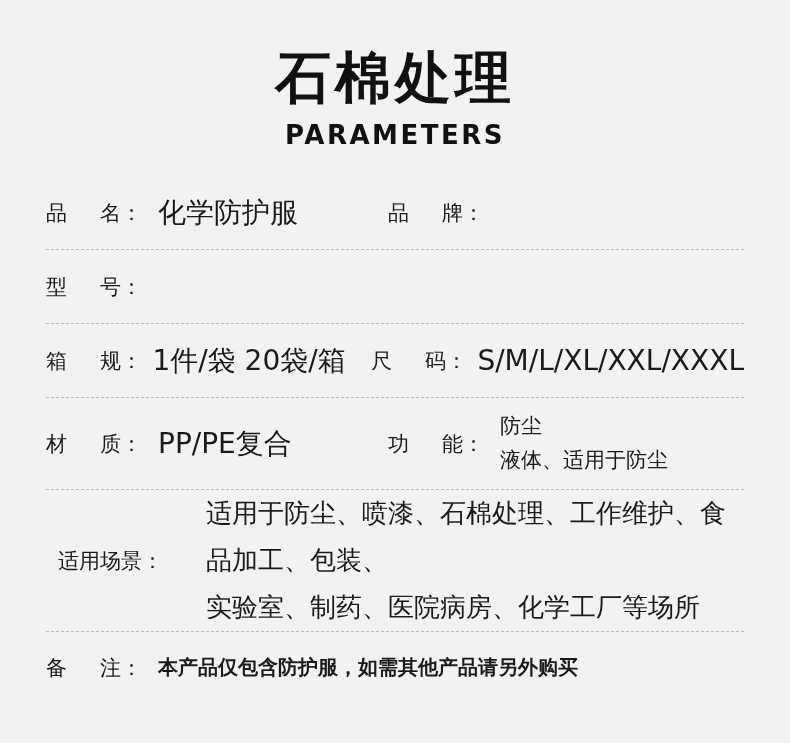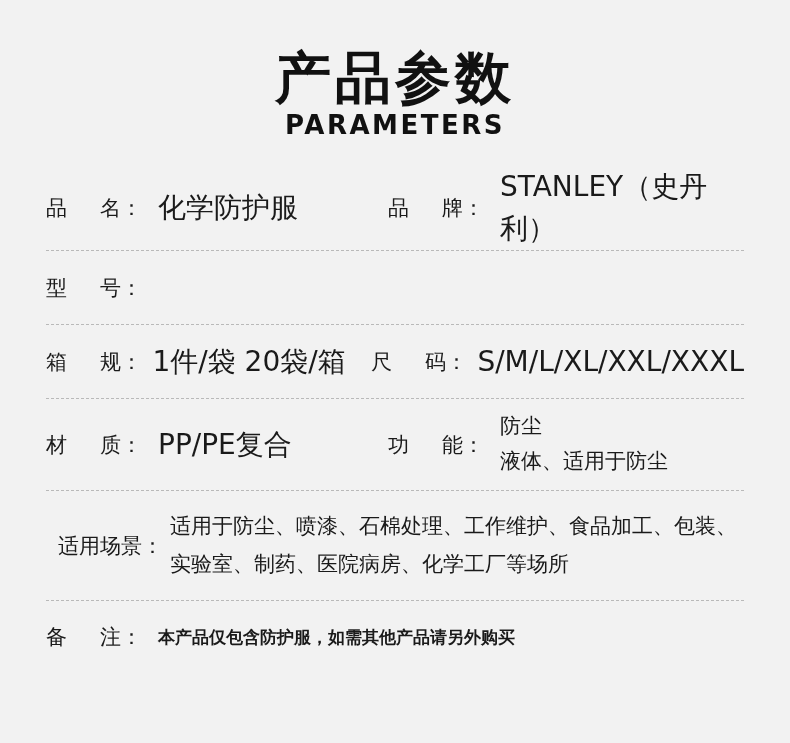"产品参数" div.title-cn { text: 产品参数 -> 石棉处理 }
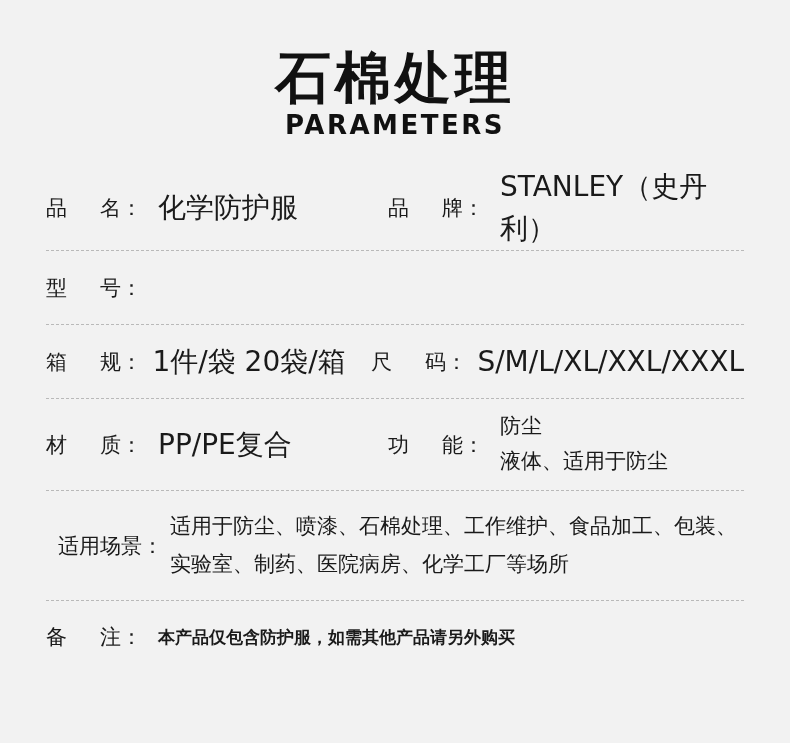"PARAMETERS" .title-en { margin-top: none -> 10px }
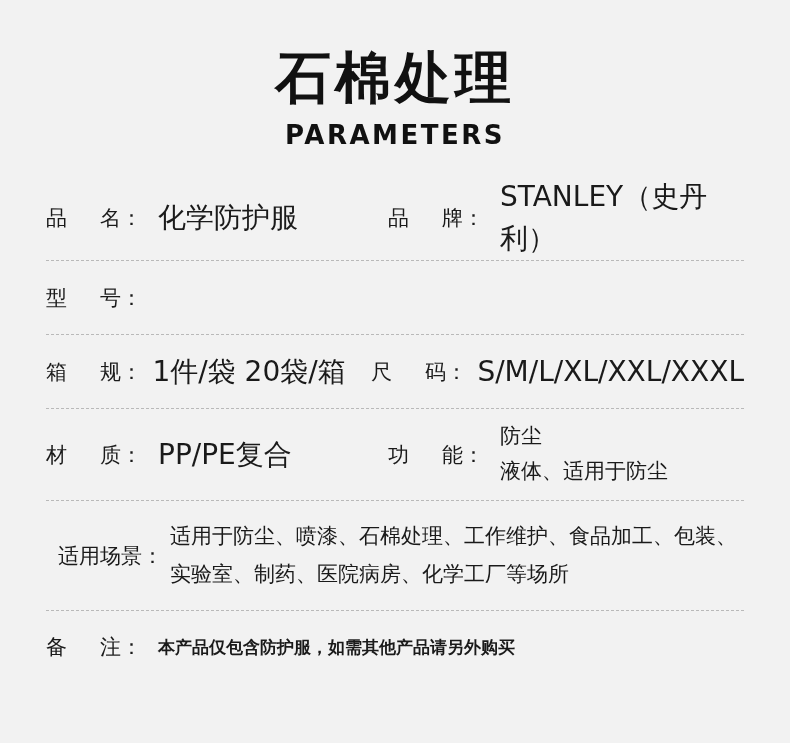"STANLEY（史丹利）" div.cell { html: <div>STANLEY（史丹利）</div> -> none }
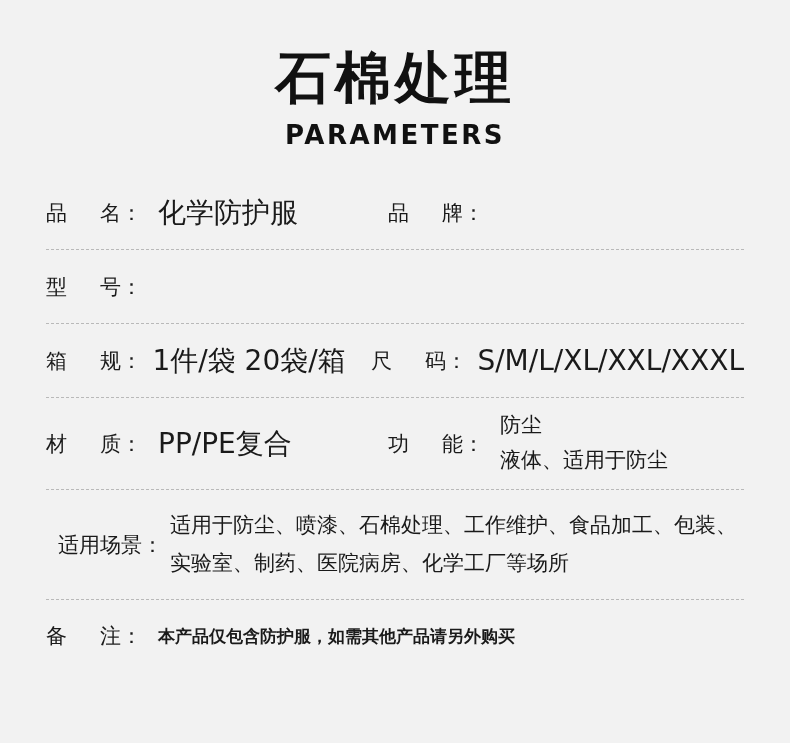"防尘" .func-line1 { font-family: Liberation Mono, monospace -> none }
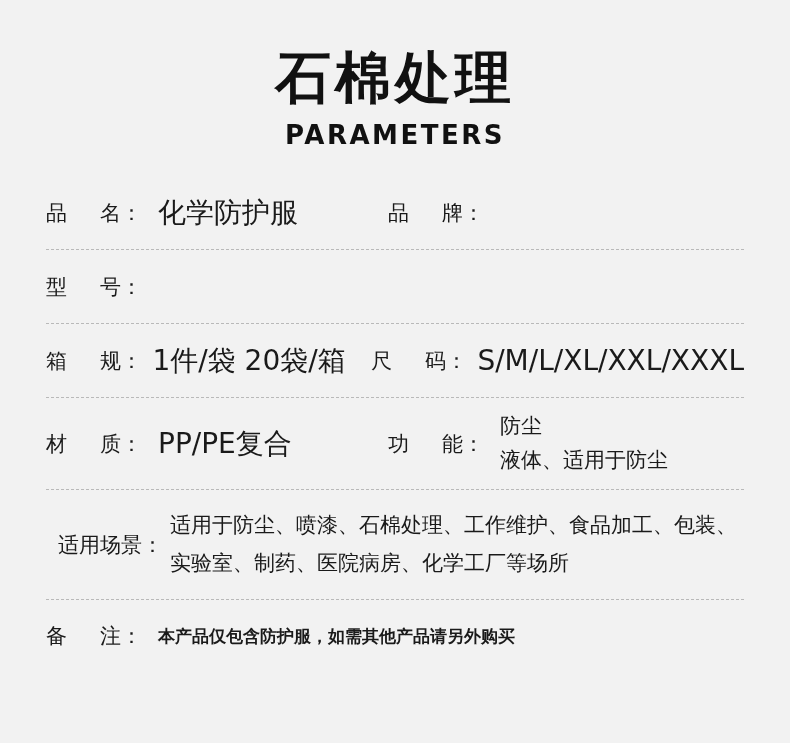"适用于防尘、喷漆、石棉处理、工作维护、食品加工、包装、" .scene-value { font-size: 21px -> 26px; margin-left: none -> 36px }
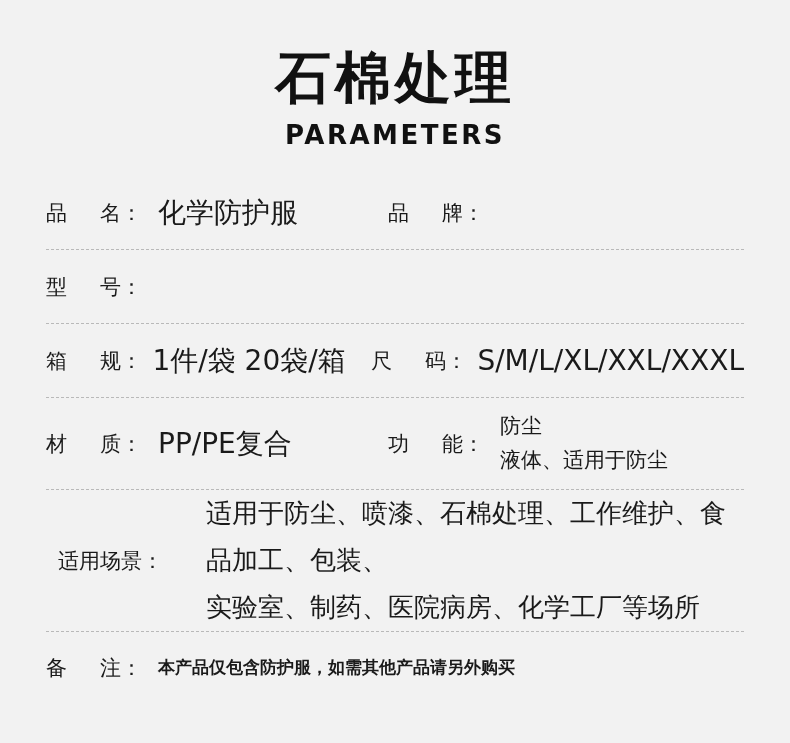"本产品仅包含防护服，如需其他产品请另外购买" .note-value { font-size: 17px -> 20px }
